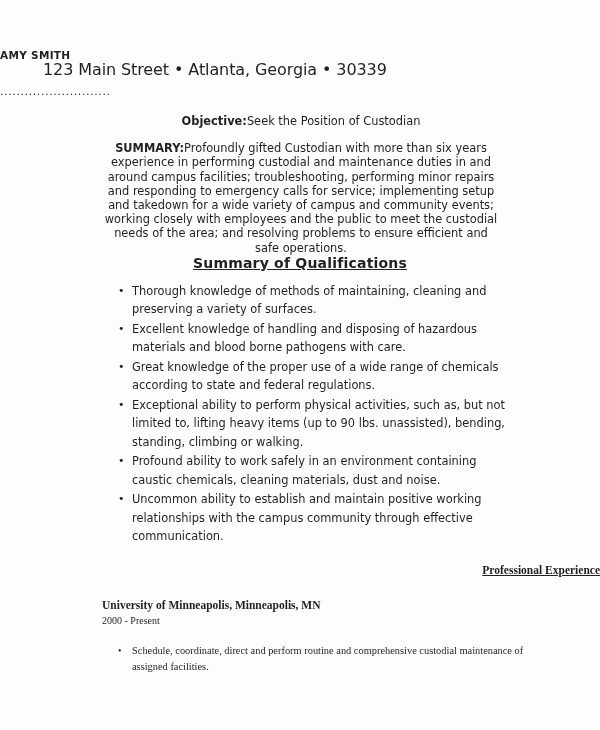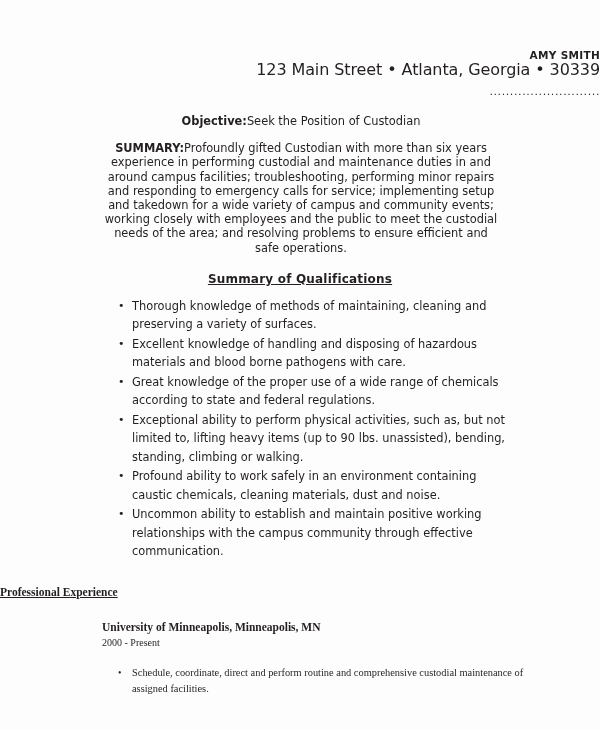"AMY SMITH" .header { text-align: right -> left }
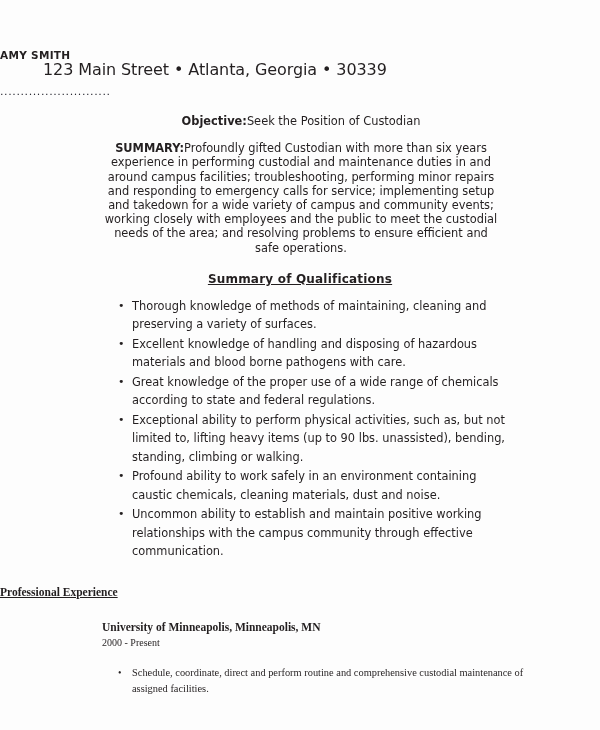"Summary of Qualifications" .sec-head-sans { font-size: 12px -> 14px; margin-top: 17px -> none }
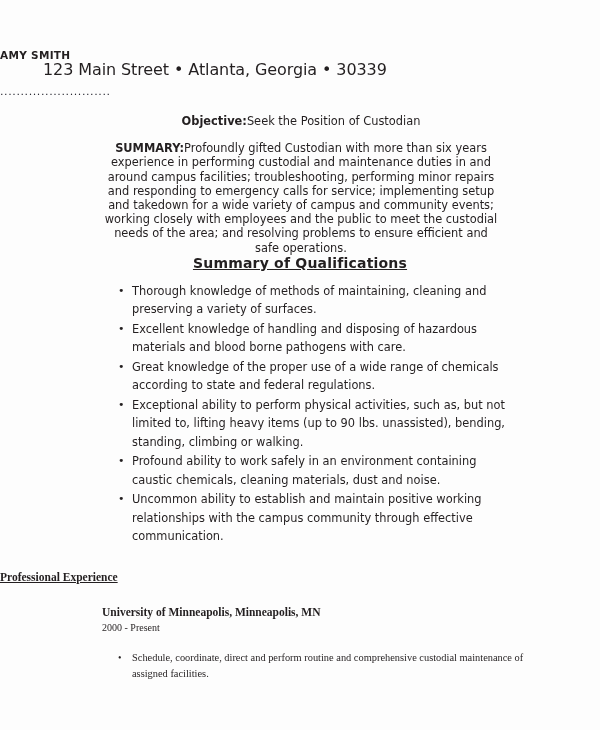"Professional Experience" .sec-head-serif { margin-top: 25px -> 18px; text-align: left -> right }
